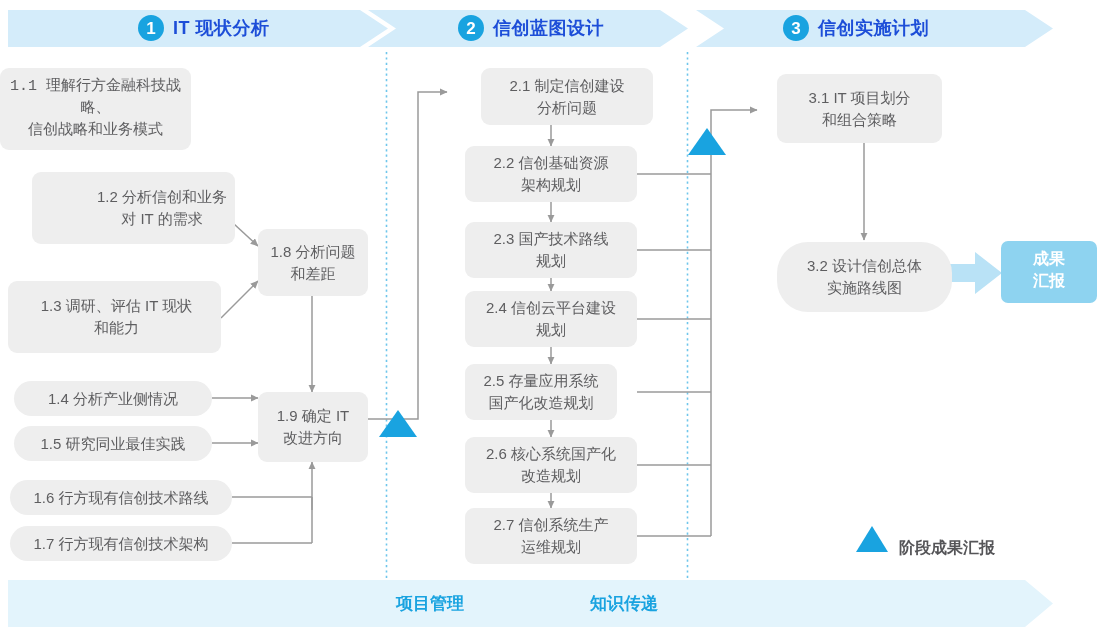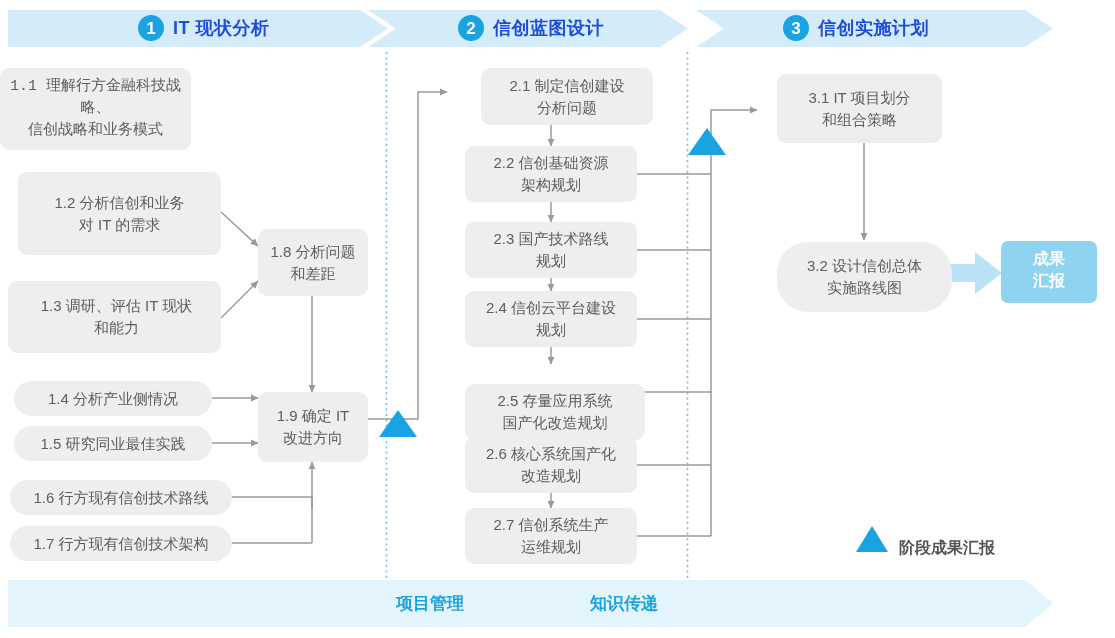"1.2 分析信创和业务" div.box { height: 83px -> 72px; justify-content: none -> flex-end; left: 18px -> 32px }
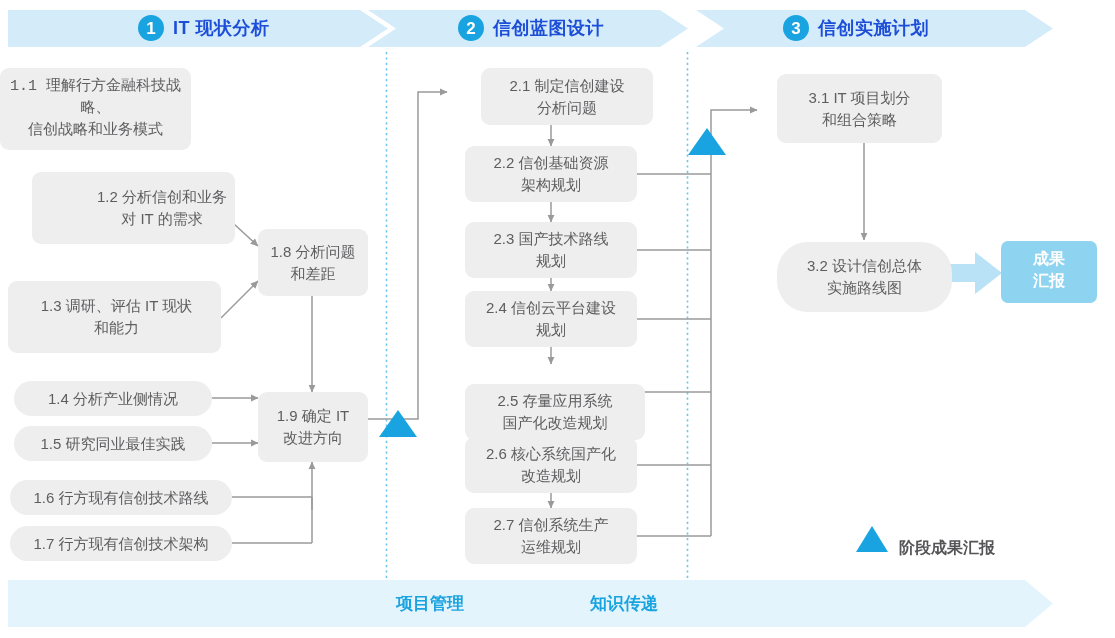"2.5 存量应用系统" div.box { margin-top: 20px -> none; width: 180px -> 152px }
